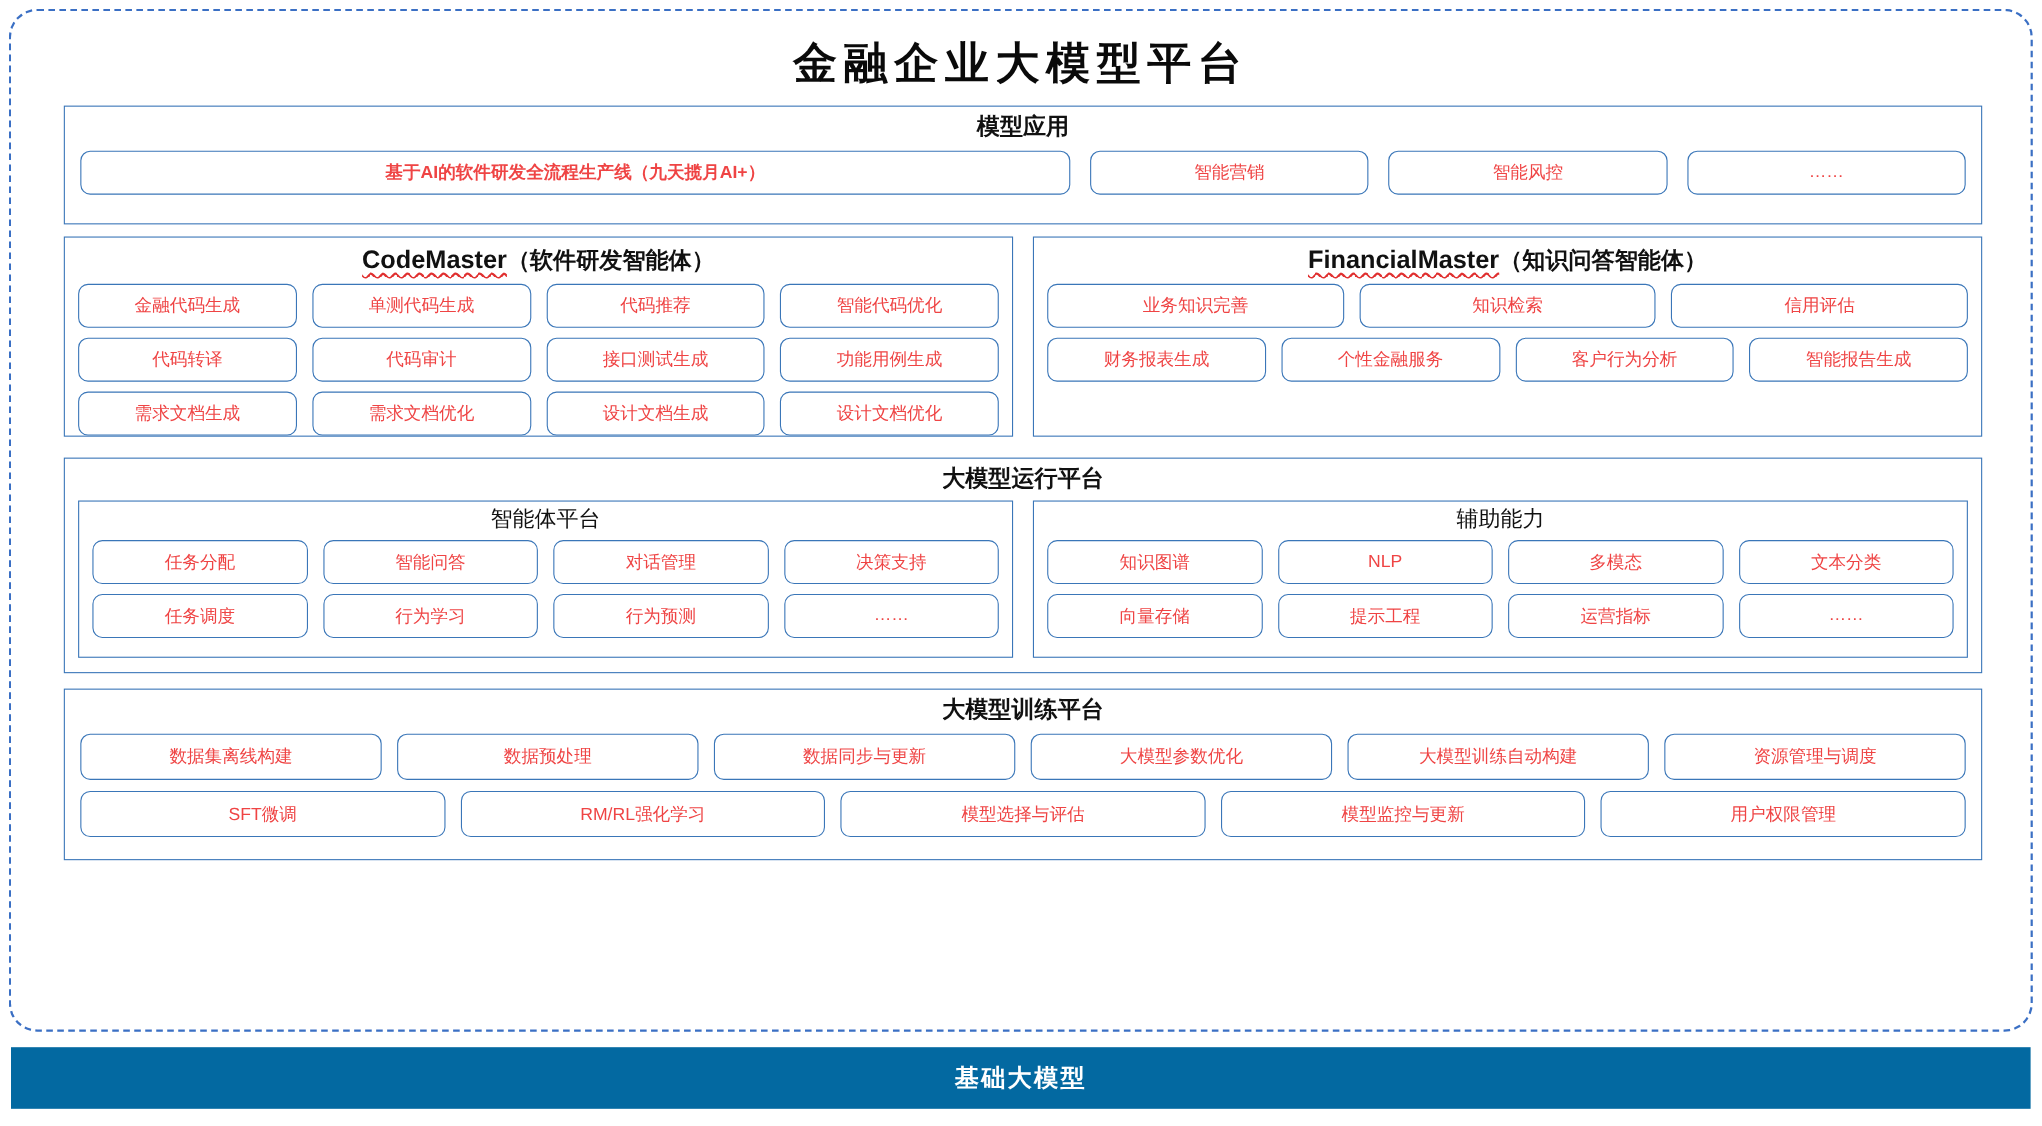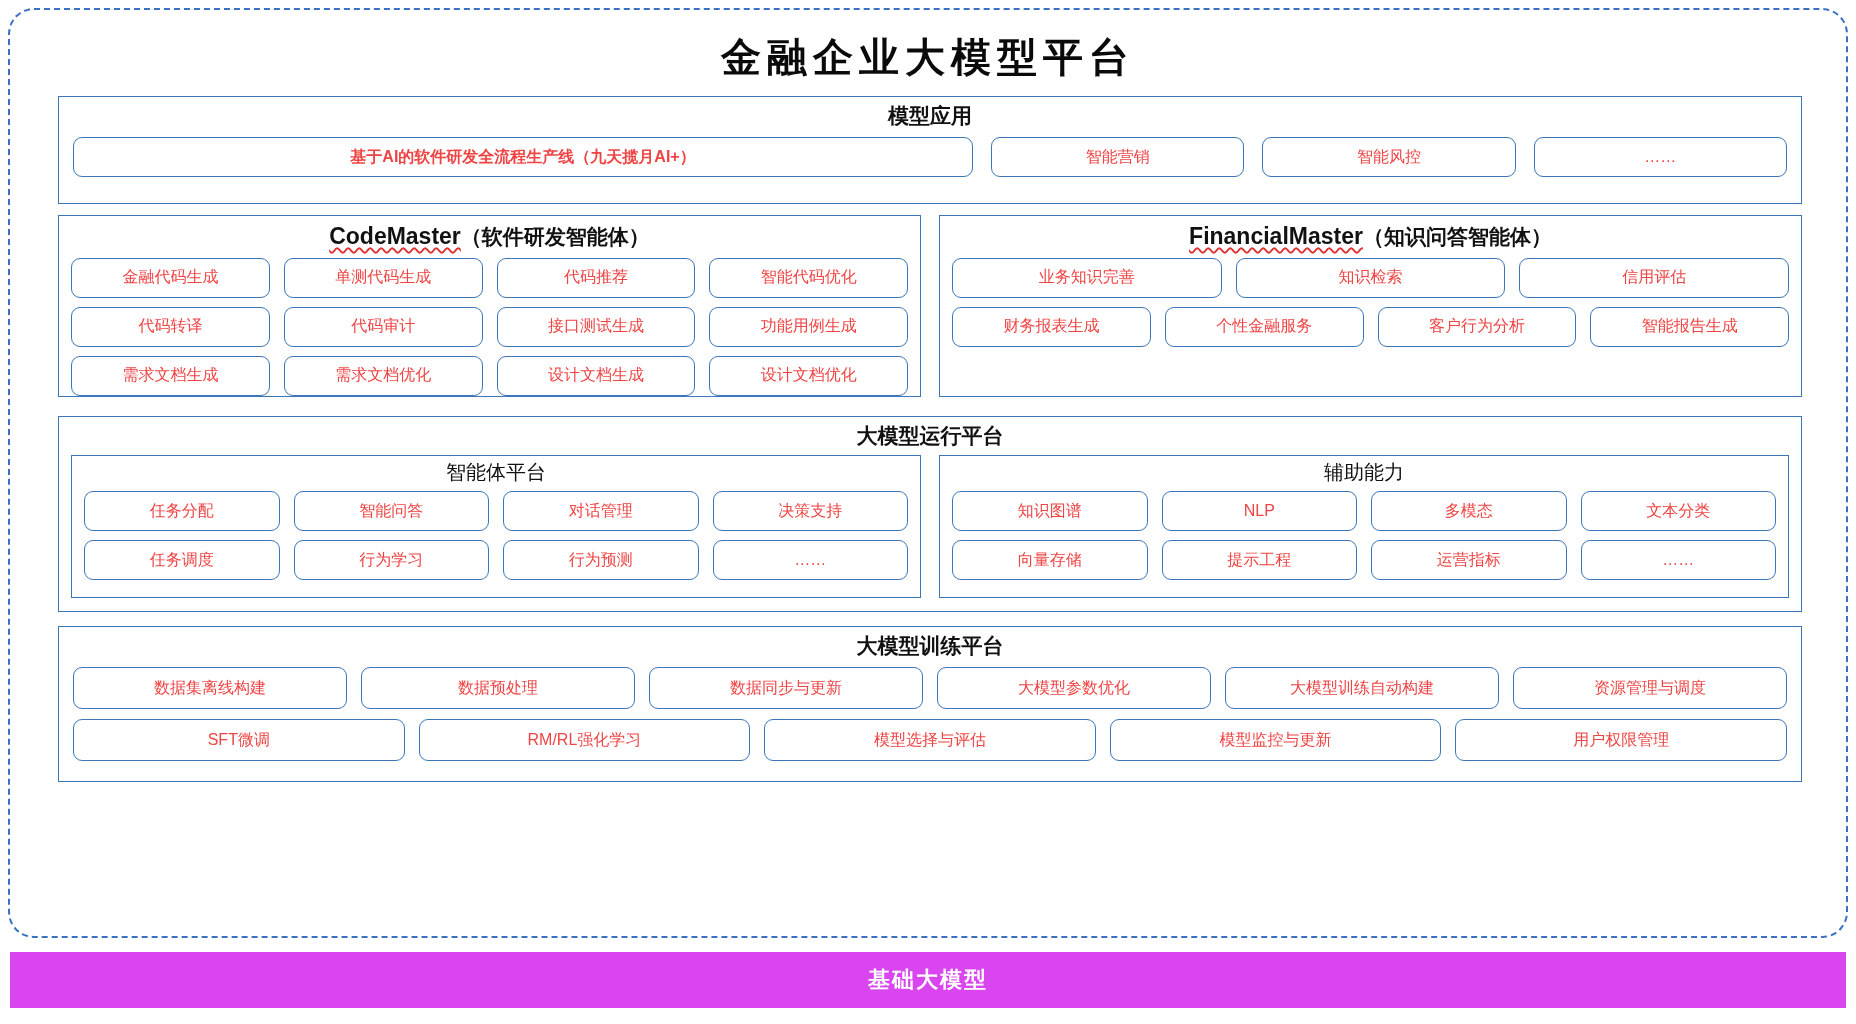"基础大模型" #base-bar { background: #d946ef -> #0369a1 }
